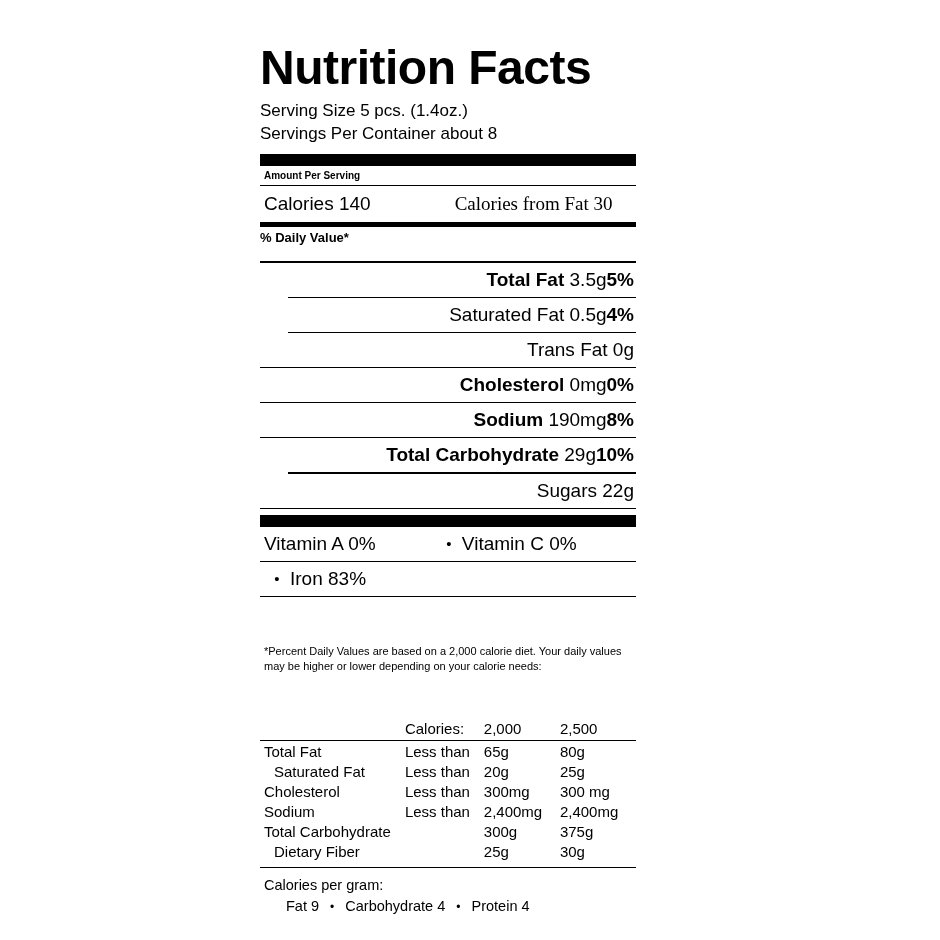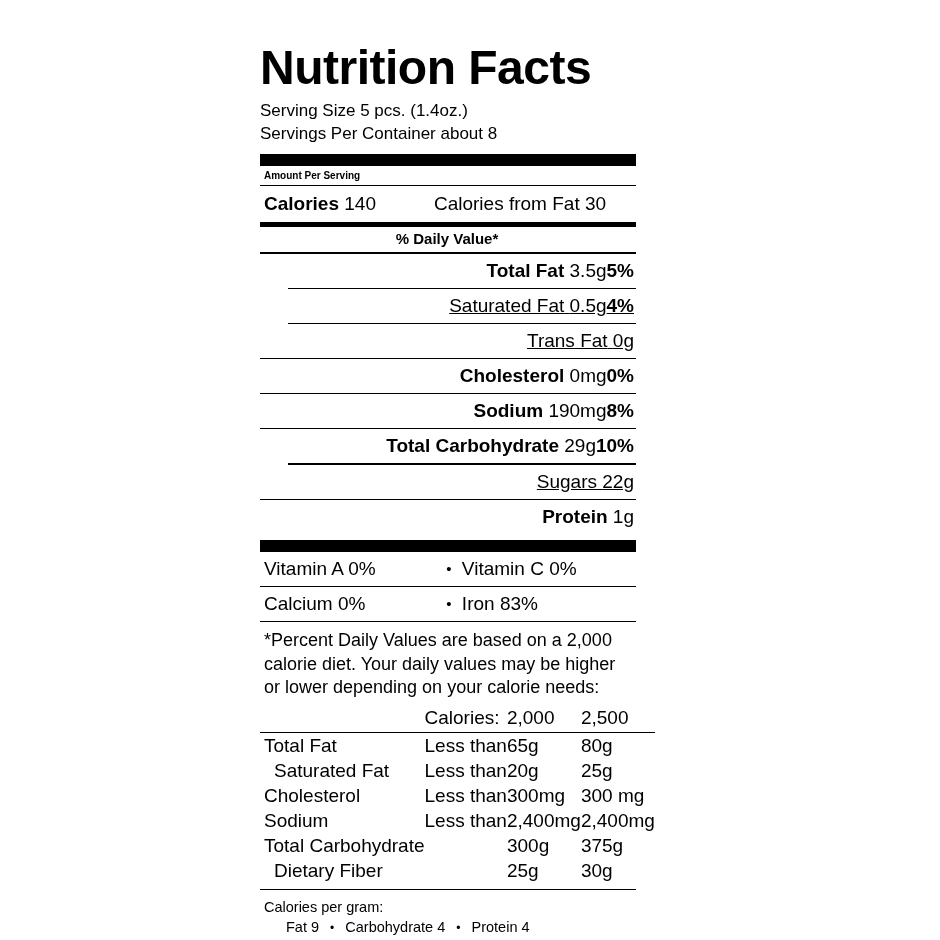"Calories" .calorie-row .cal-main { font-weight: bold -> normal }
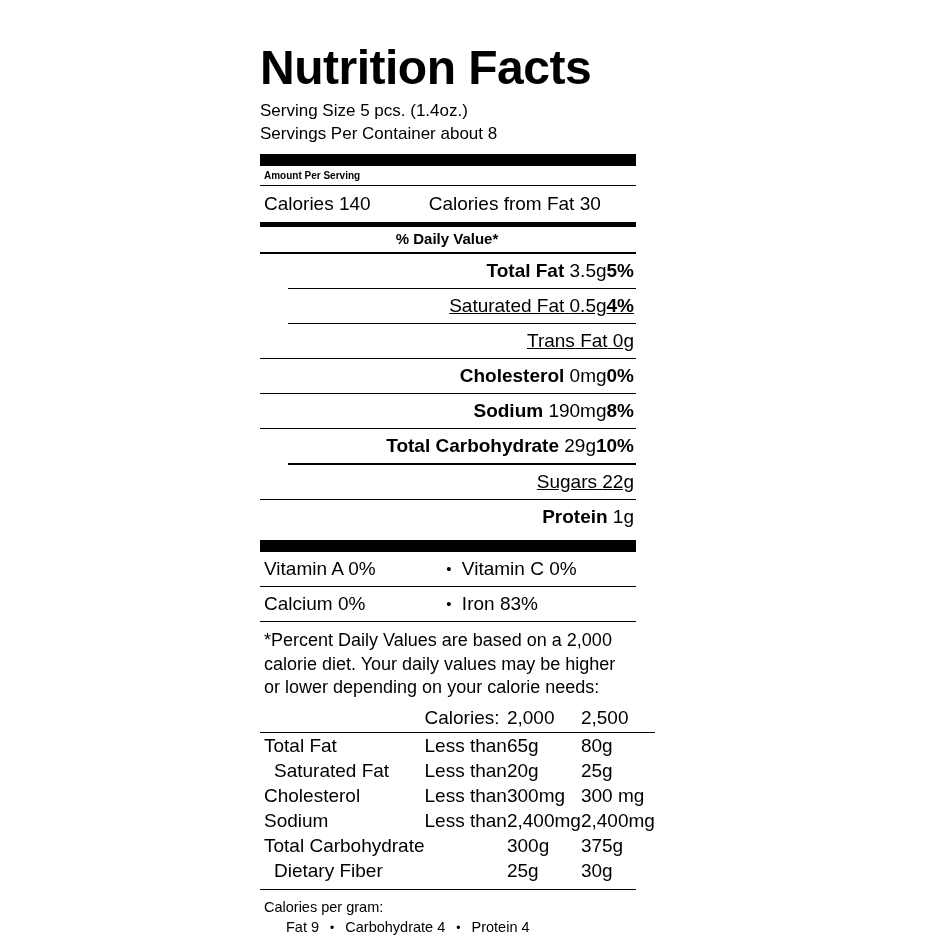"Calories from Fat 30" .calorie-row .cal-from { font-family: none -> Liberation Serif, serif; margin-left: 58px -> 84px }
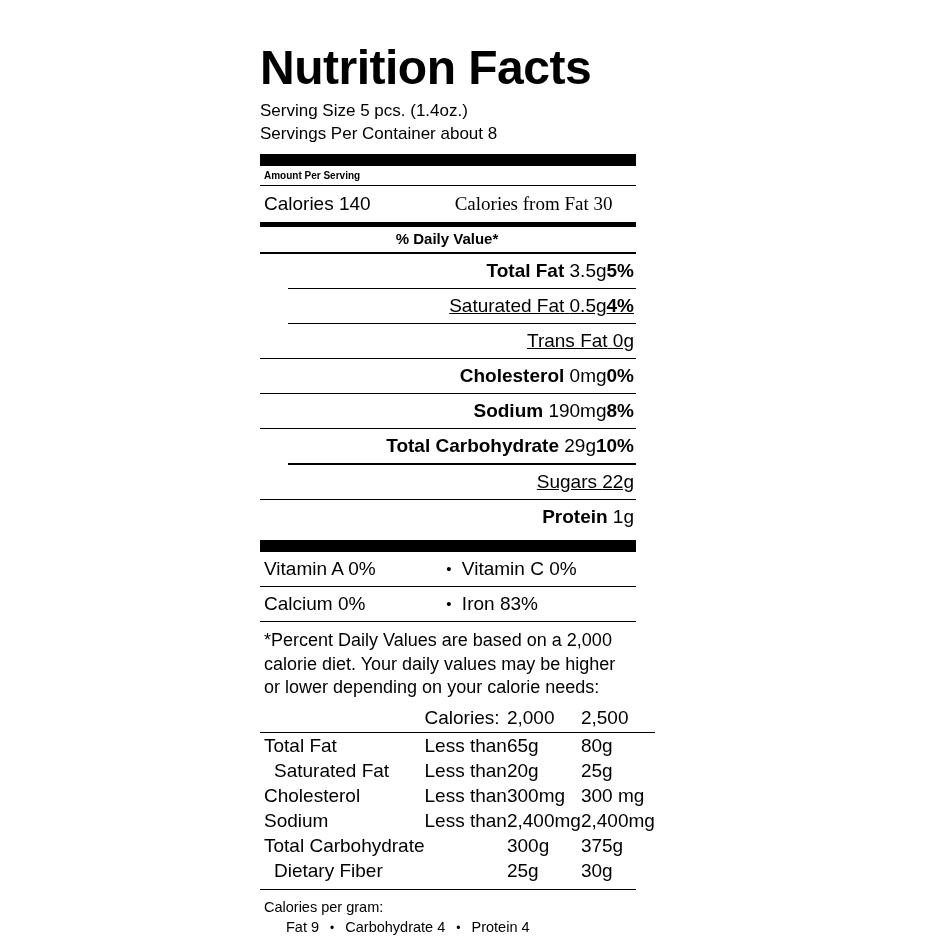"% Daily Value*" .dv-header { font-size: 15px -> 13px; padding: 3px 2px 5px 0 -> 3px 2px 16px 0; text-align: center -> left }
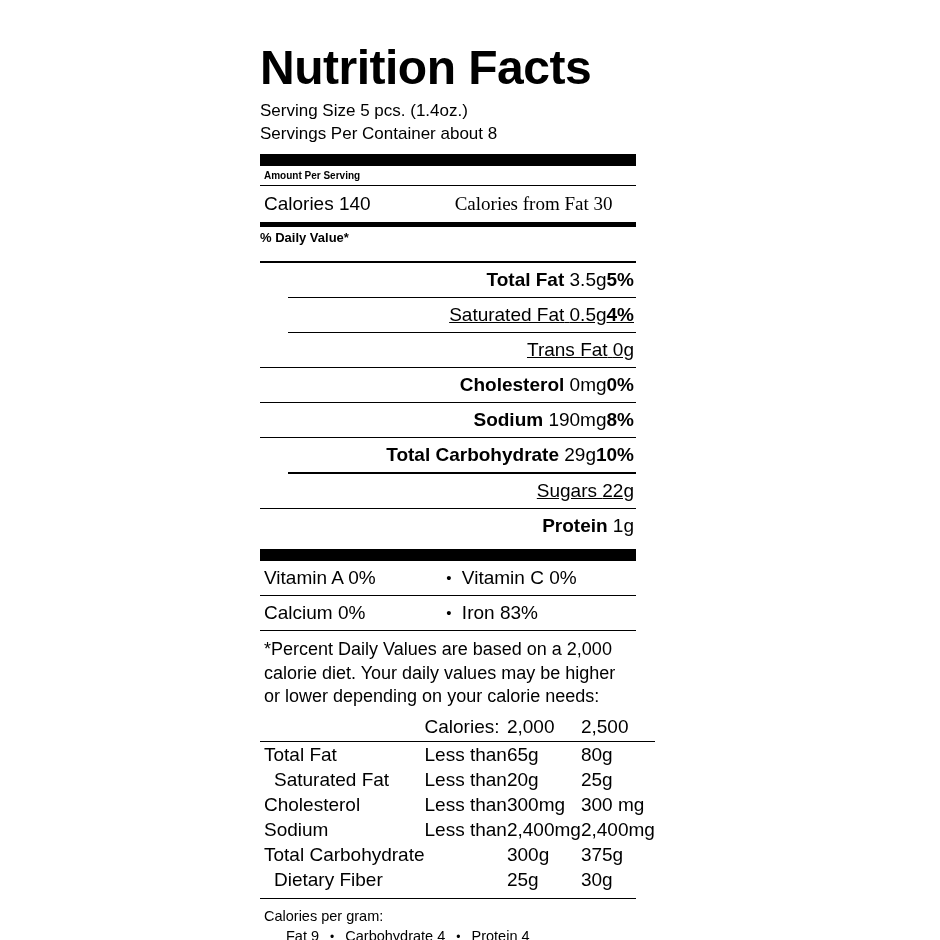"Saturated Fat 0.5g" .indent { text-decoration: underline -> none }
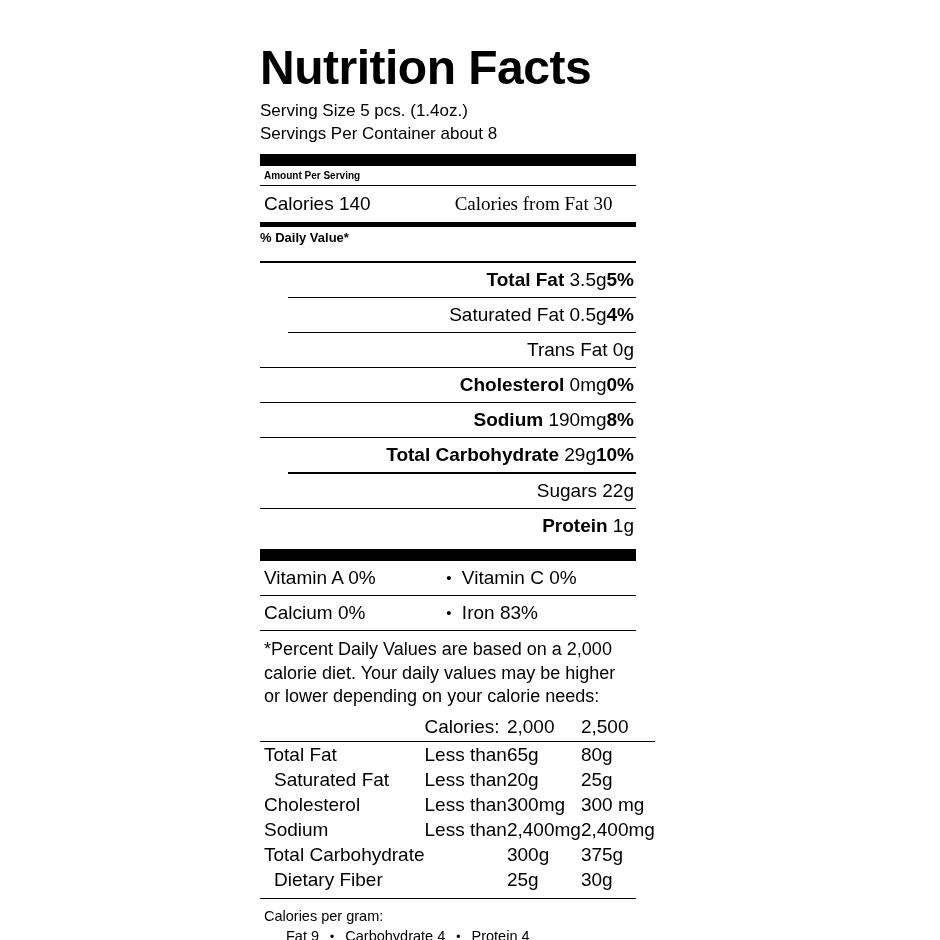"Protein 1g" div.row { html: <div> <span><b>Protein</b> <span>1g</span></span> <span></span> </div> -> none }
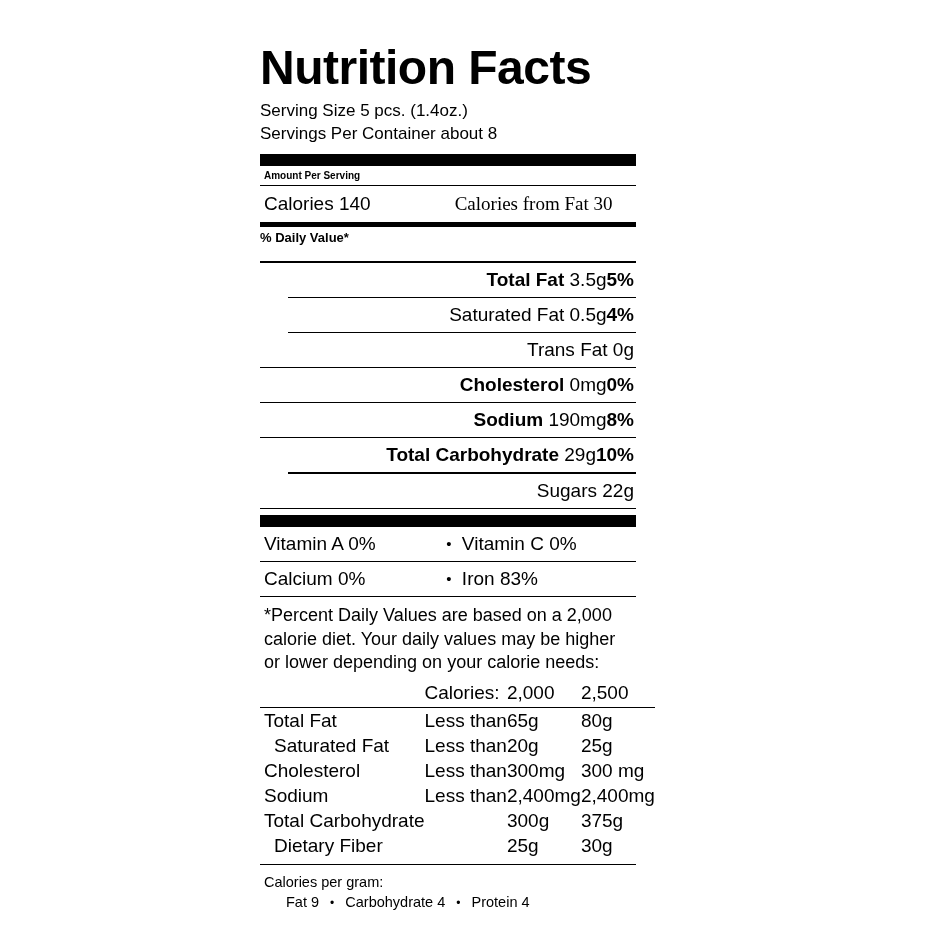"Calcium 0%" span.vit-cell { html: <span>Calcium 0%</span> -> none }
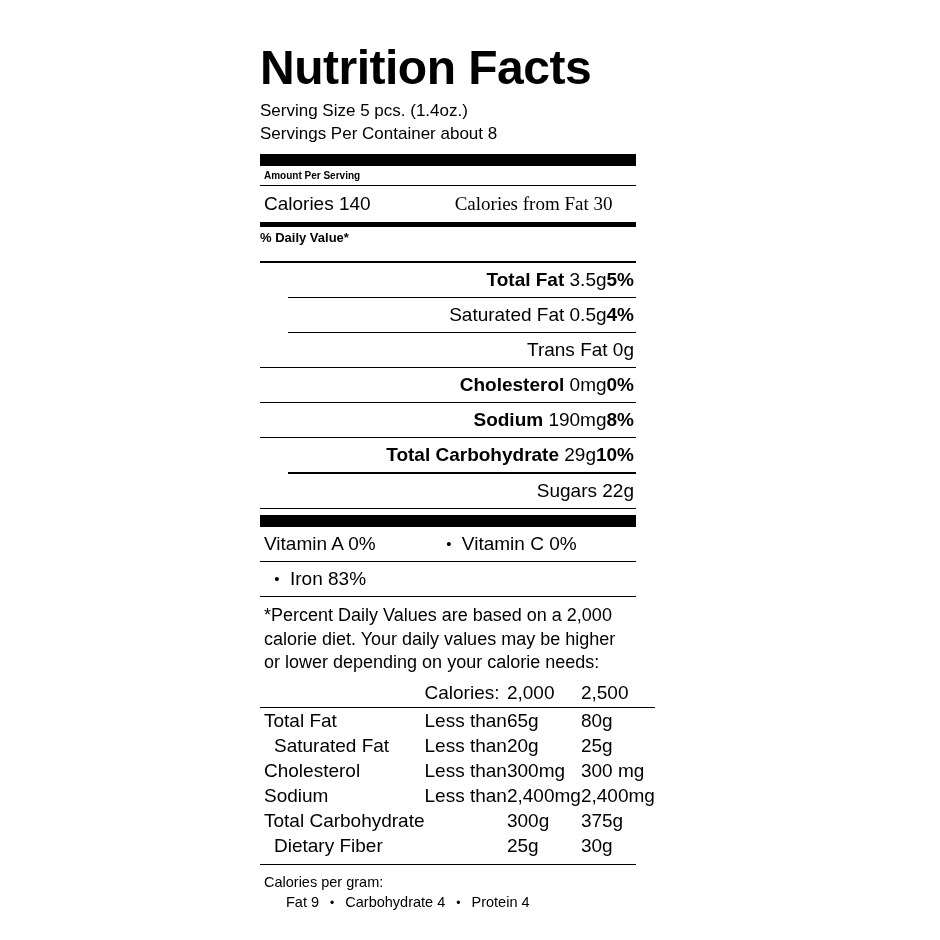"*Percent Daily Values are based" .footnote { font-size: 18px -> 11px; margin-top: none -> 40px }
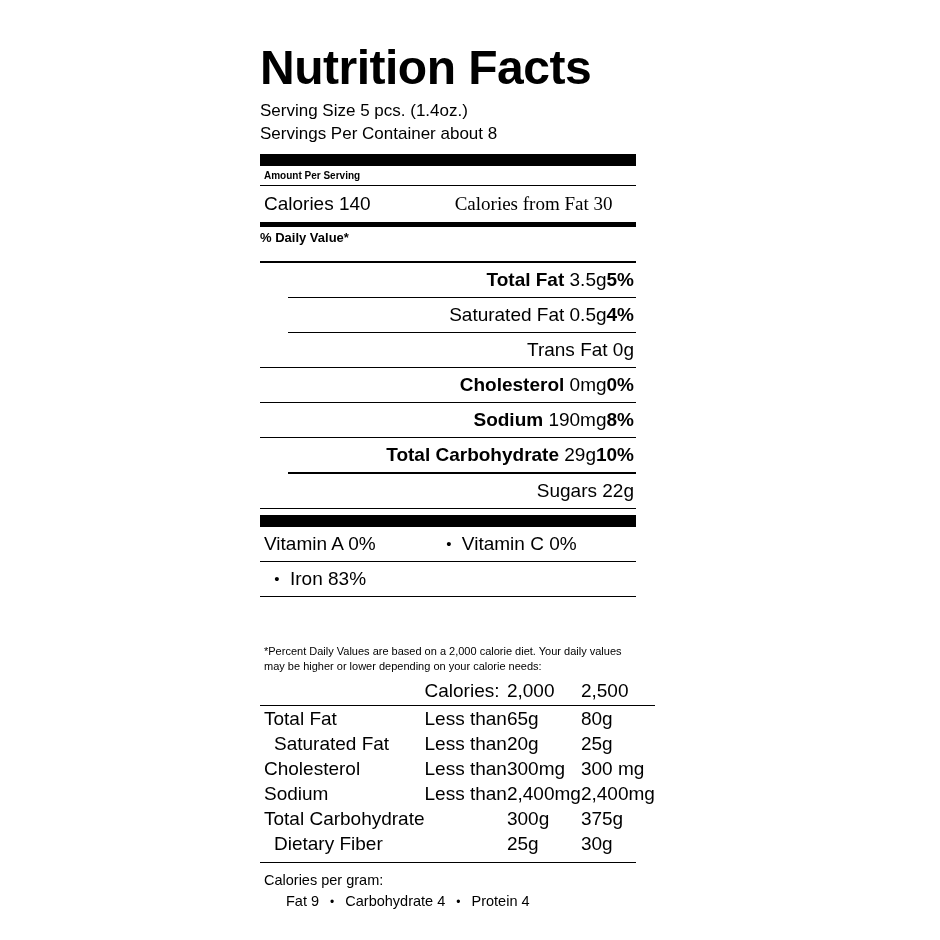"Calories:" .dv-table { font-size: 19px -> 15px; margin-top: none -> 40px }
